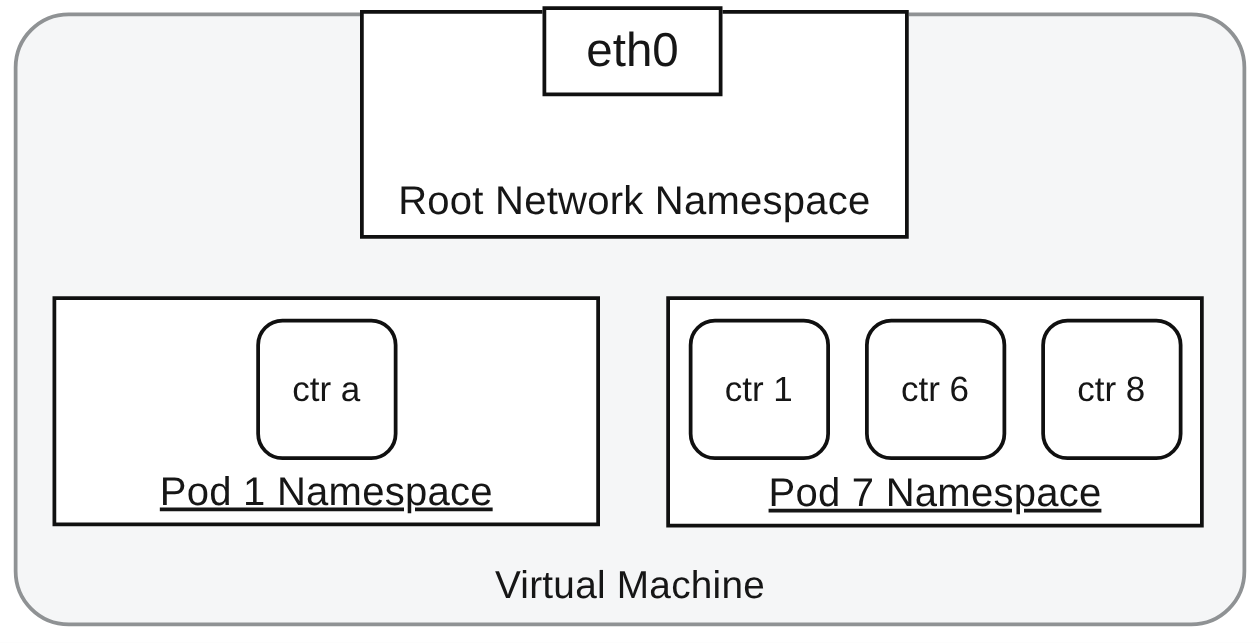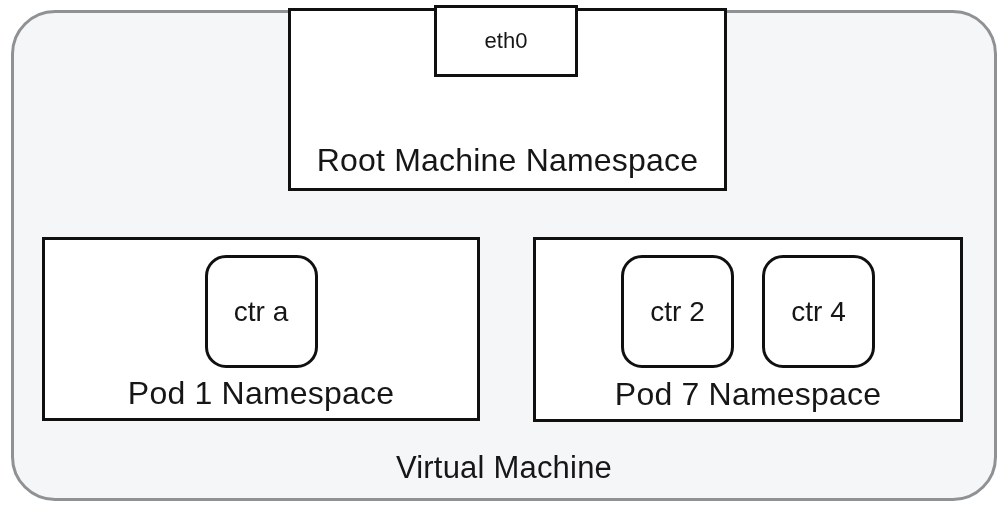"eth0" .eth0 { font-size: 22px -> 38px }
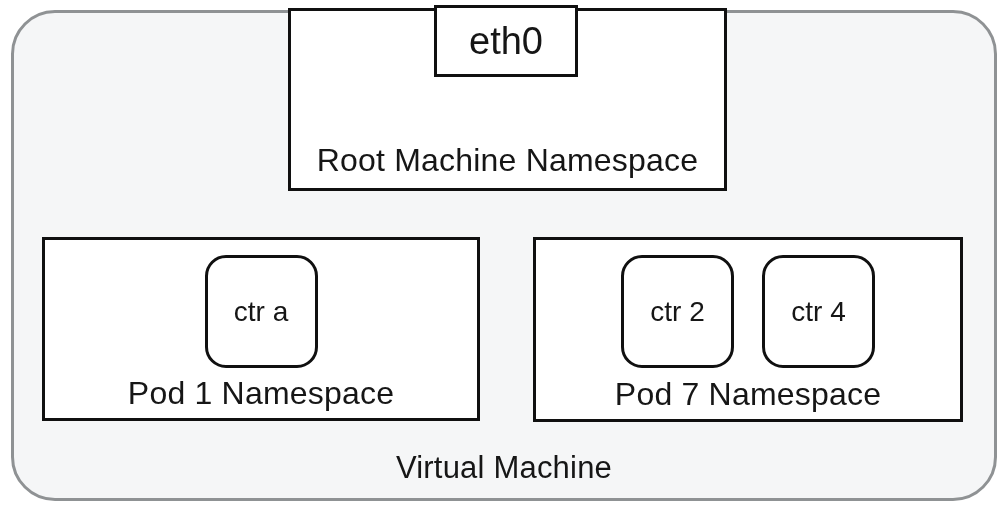"Root Machine Namespace" div.ns-label { text: Machine -> Network }
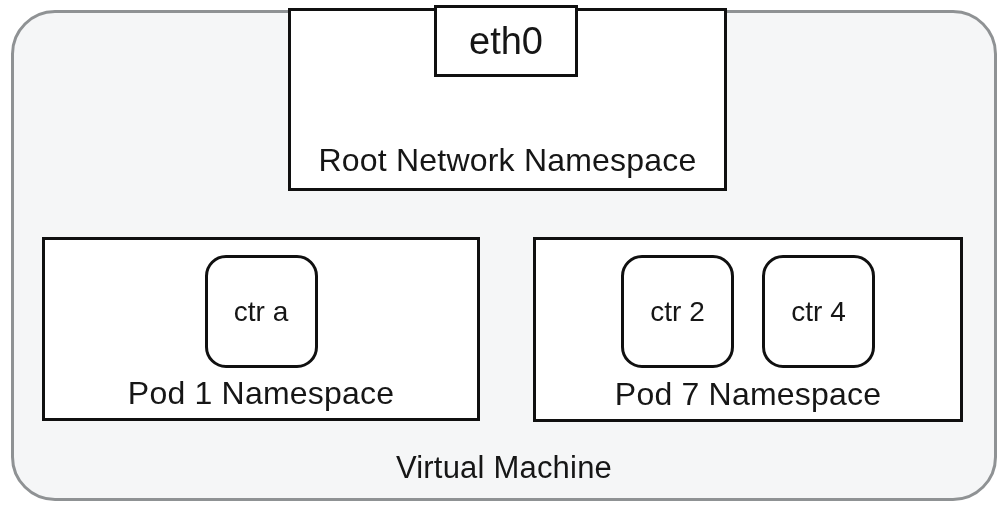"ctr 1" div.ctr { html: none -> <div> <span>ctr 1</span> </div> }
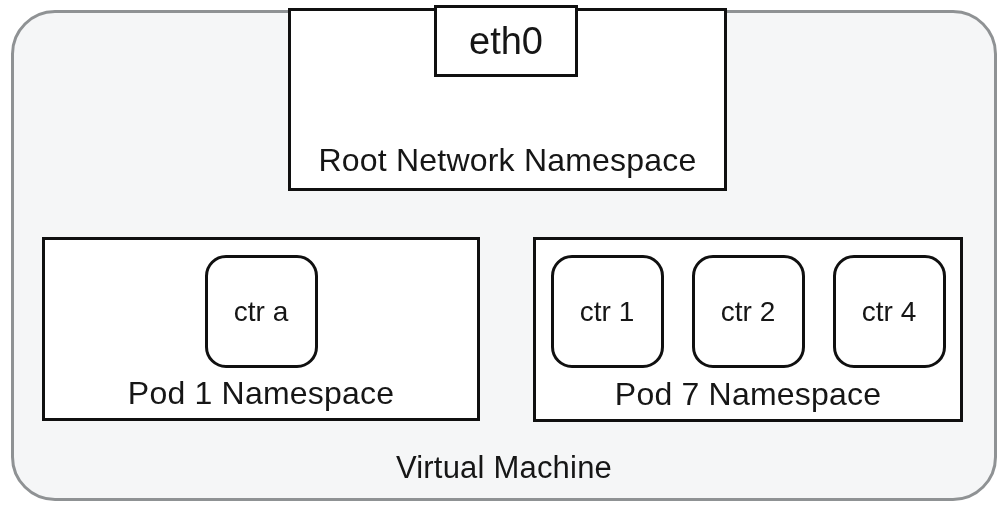"ctr 2" span { text: 2 -> 6 }
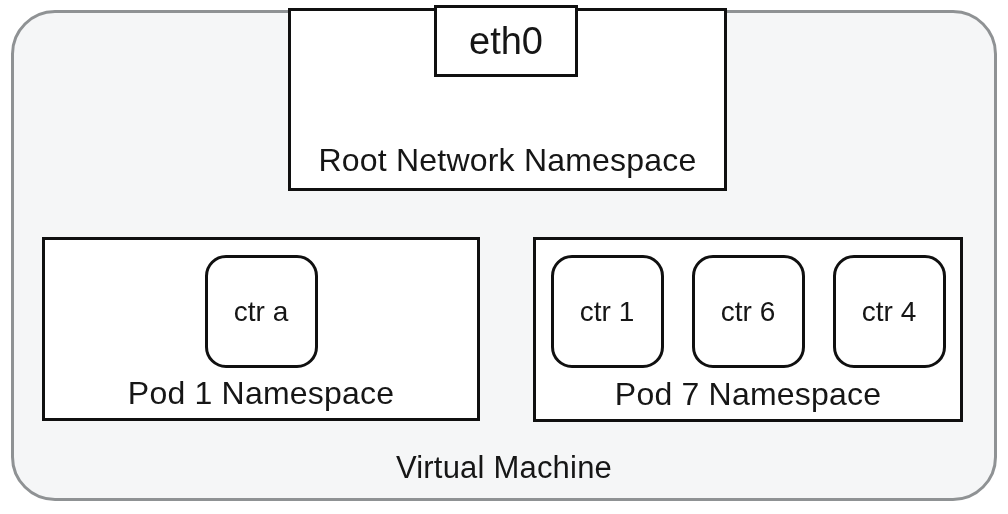"ctr 4" span { text: 4 -> 8 }
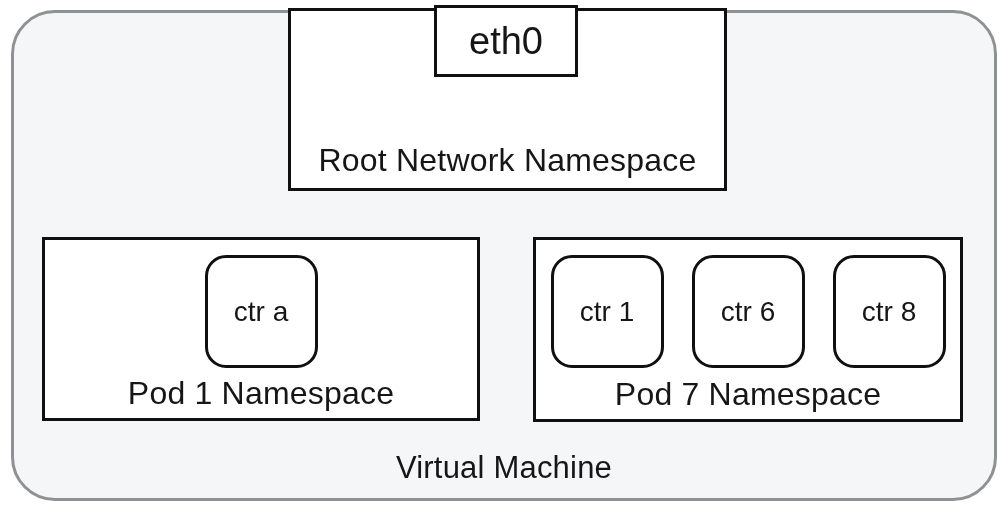"Pod 1 Namespace" .pod .ns-label { text-decoration: none -> underline }
